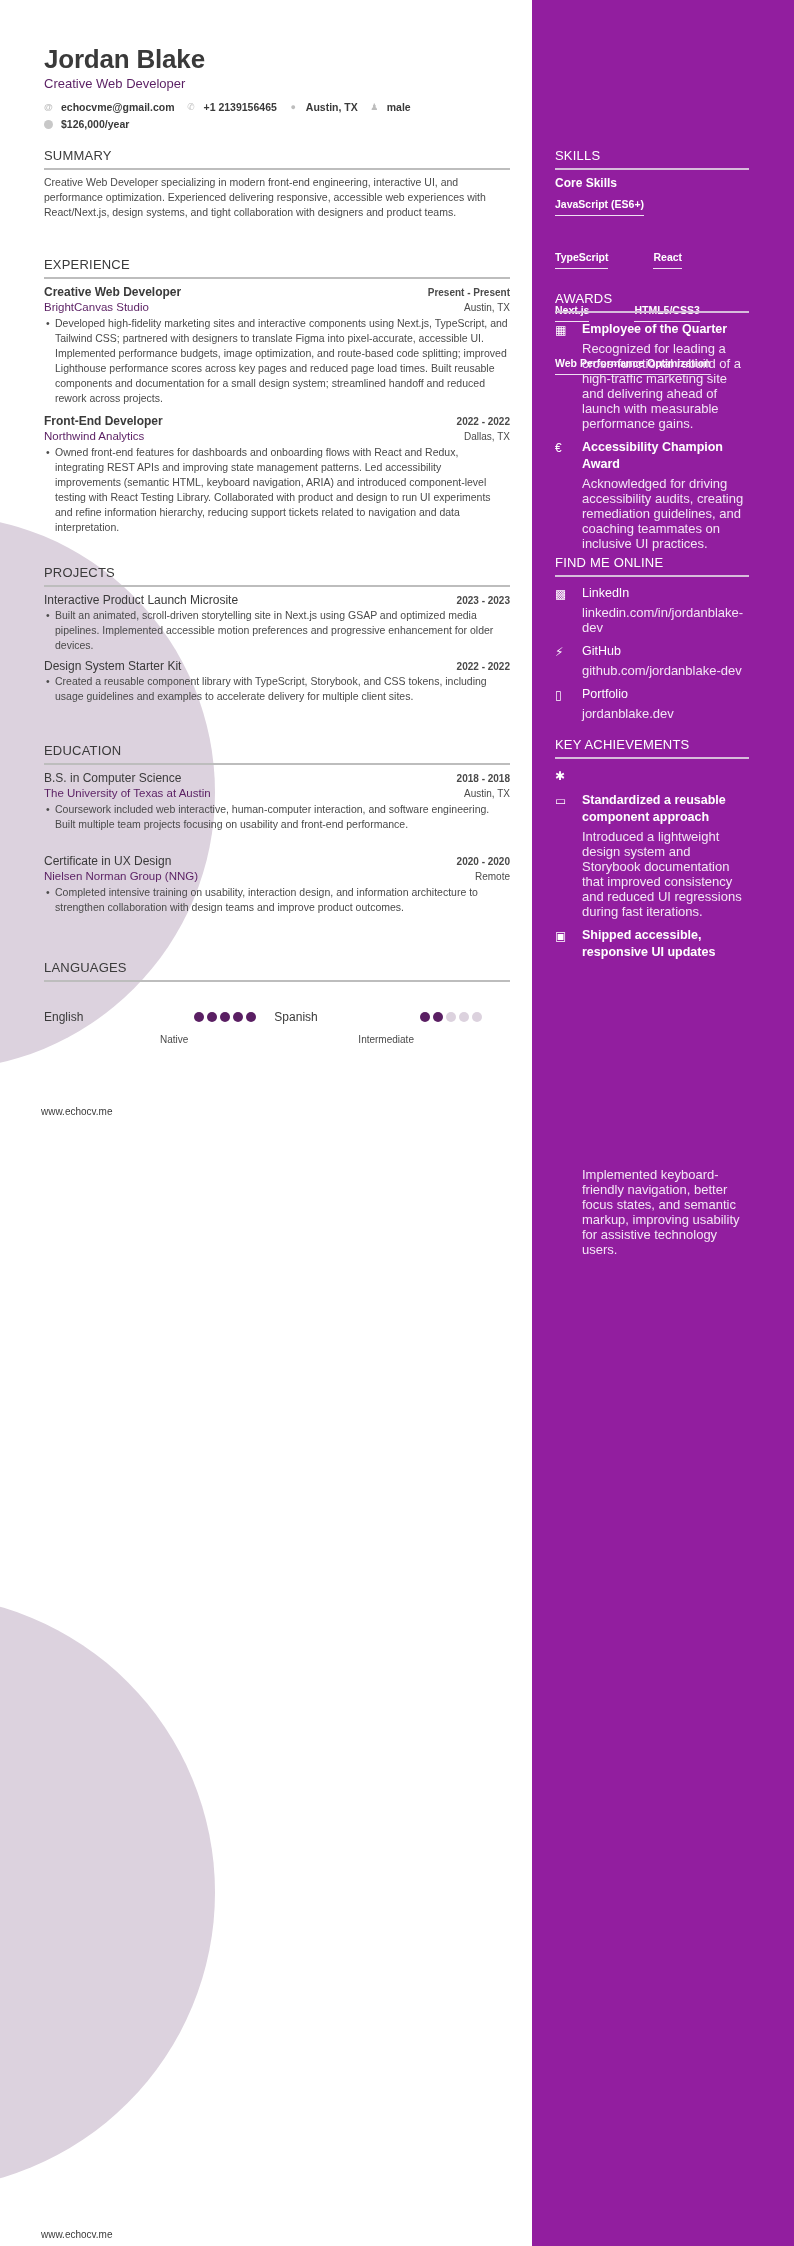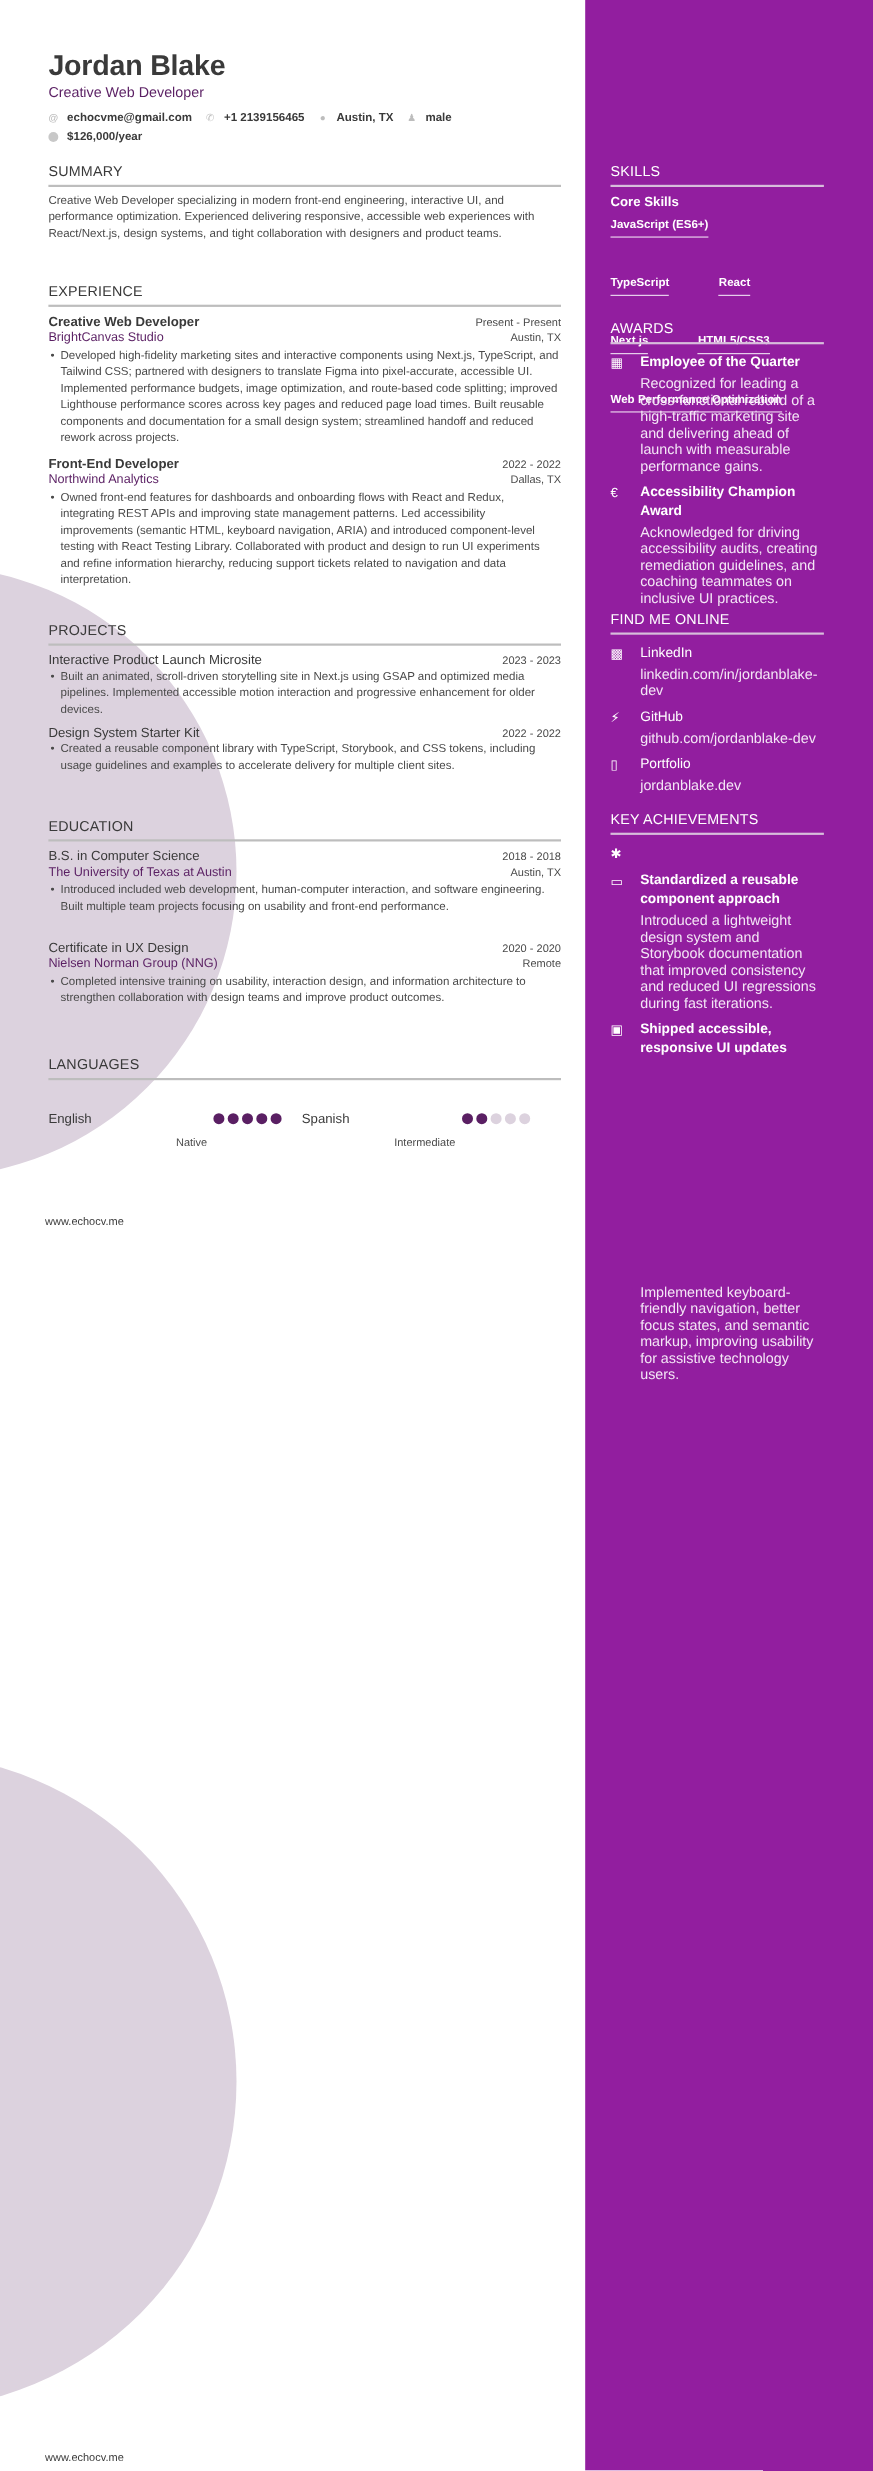"Present - Present" .entry-date { font-weight: none -> bold }
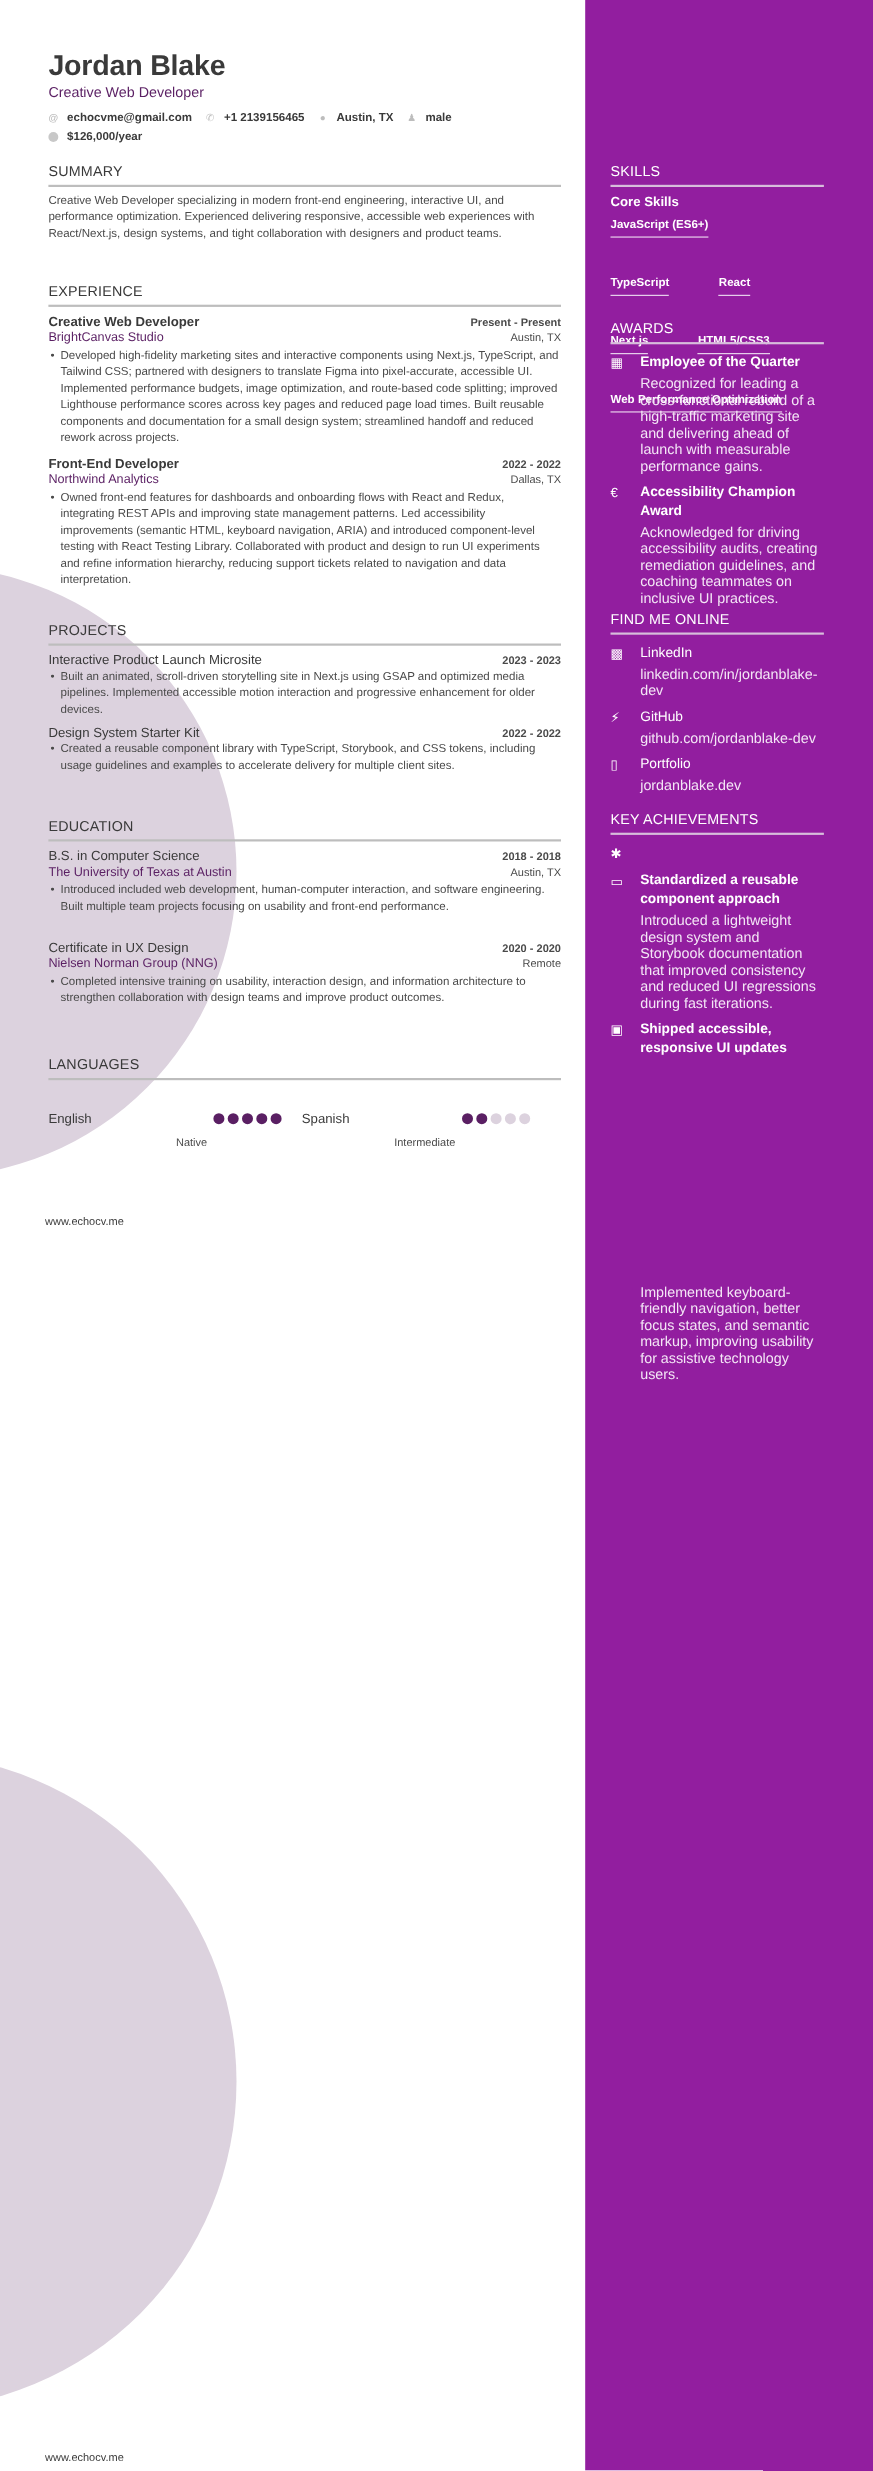"Built an animated, scroll-driven" span { text: interaction -> preferences }
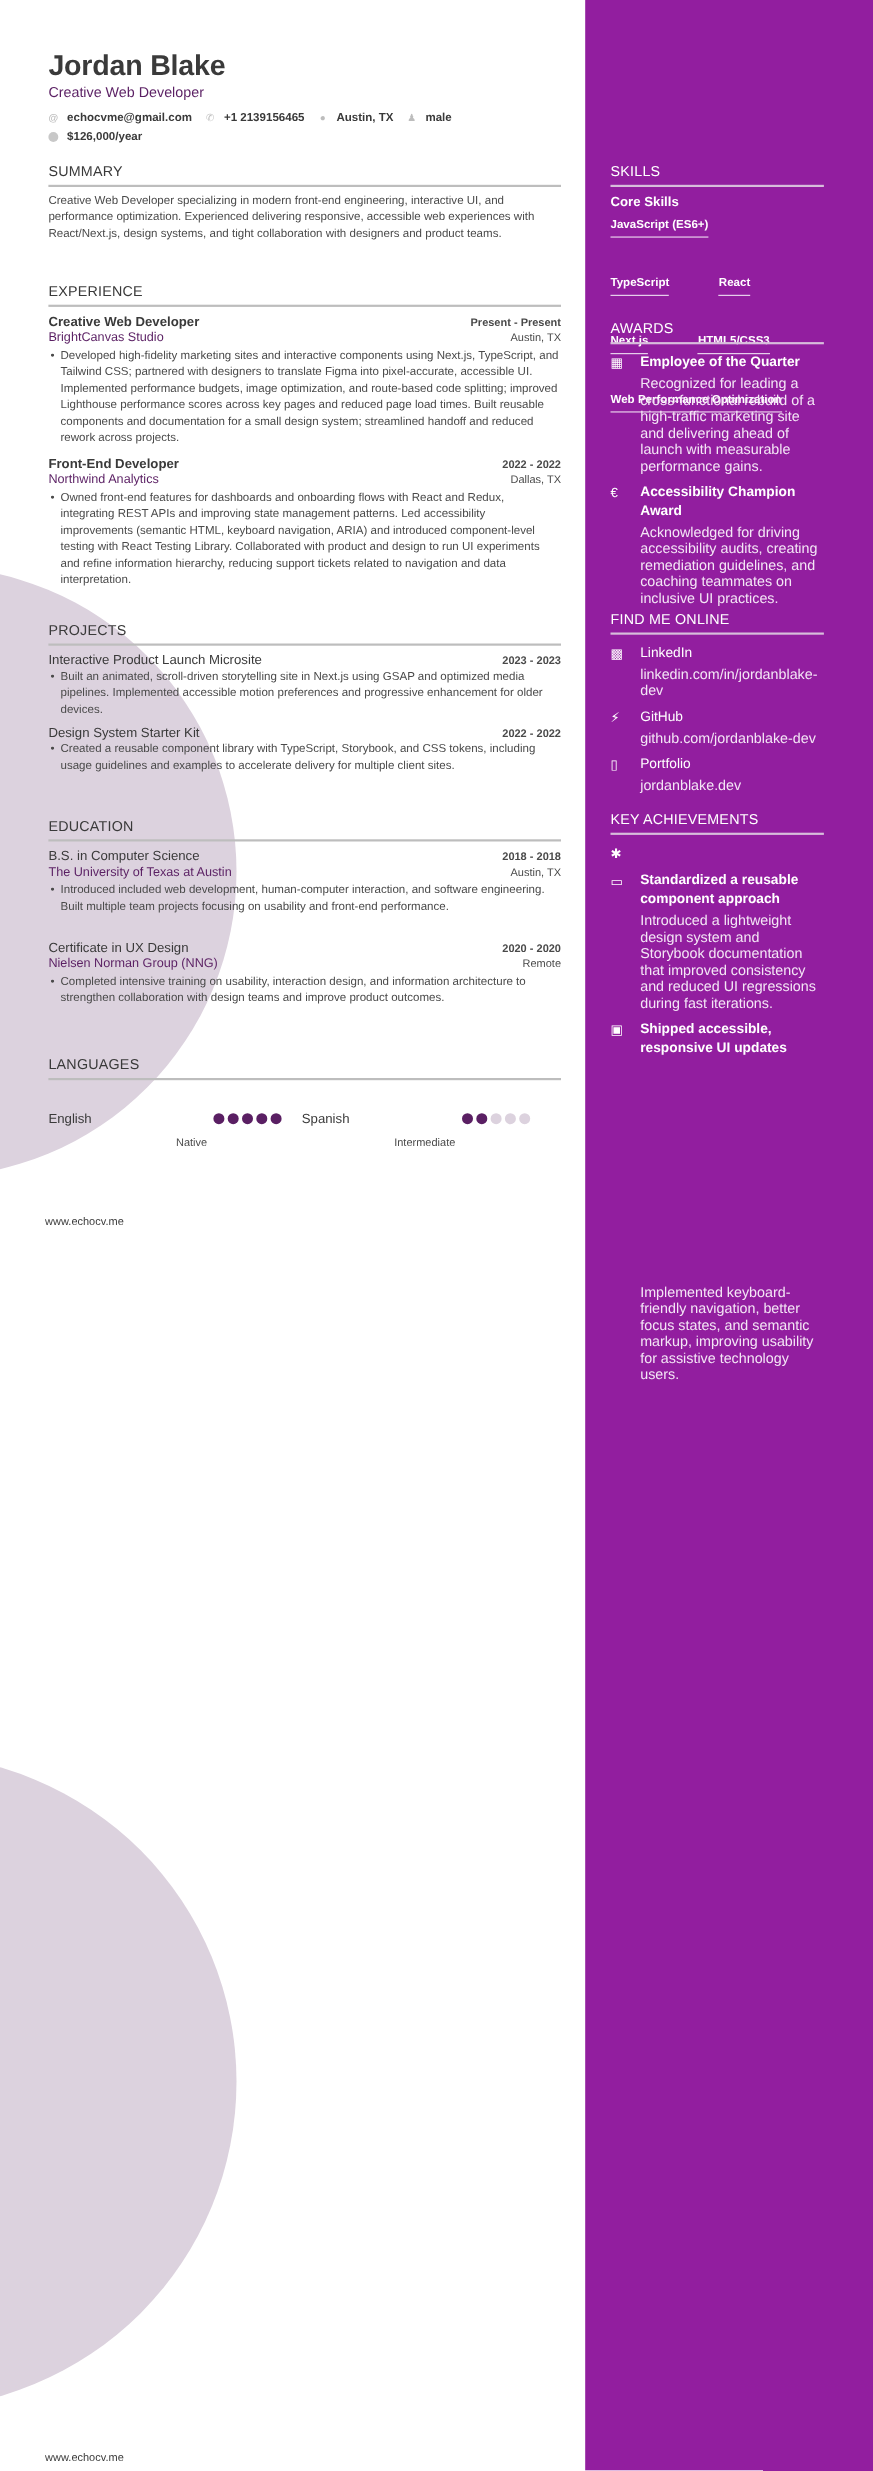"Introduced included web development," span { text: Introduced included web development -> Coursework included web interactive }
